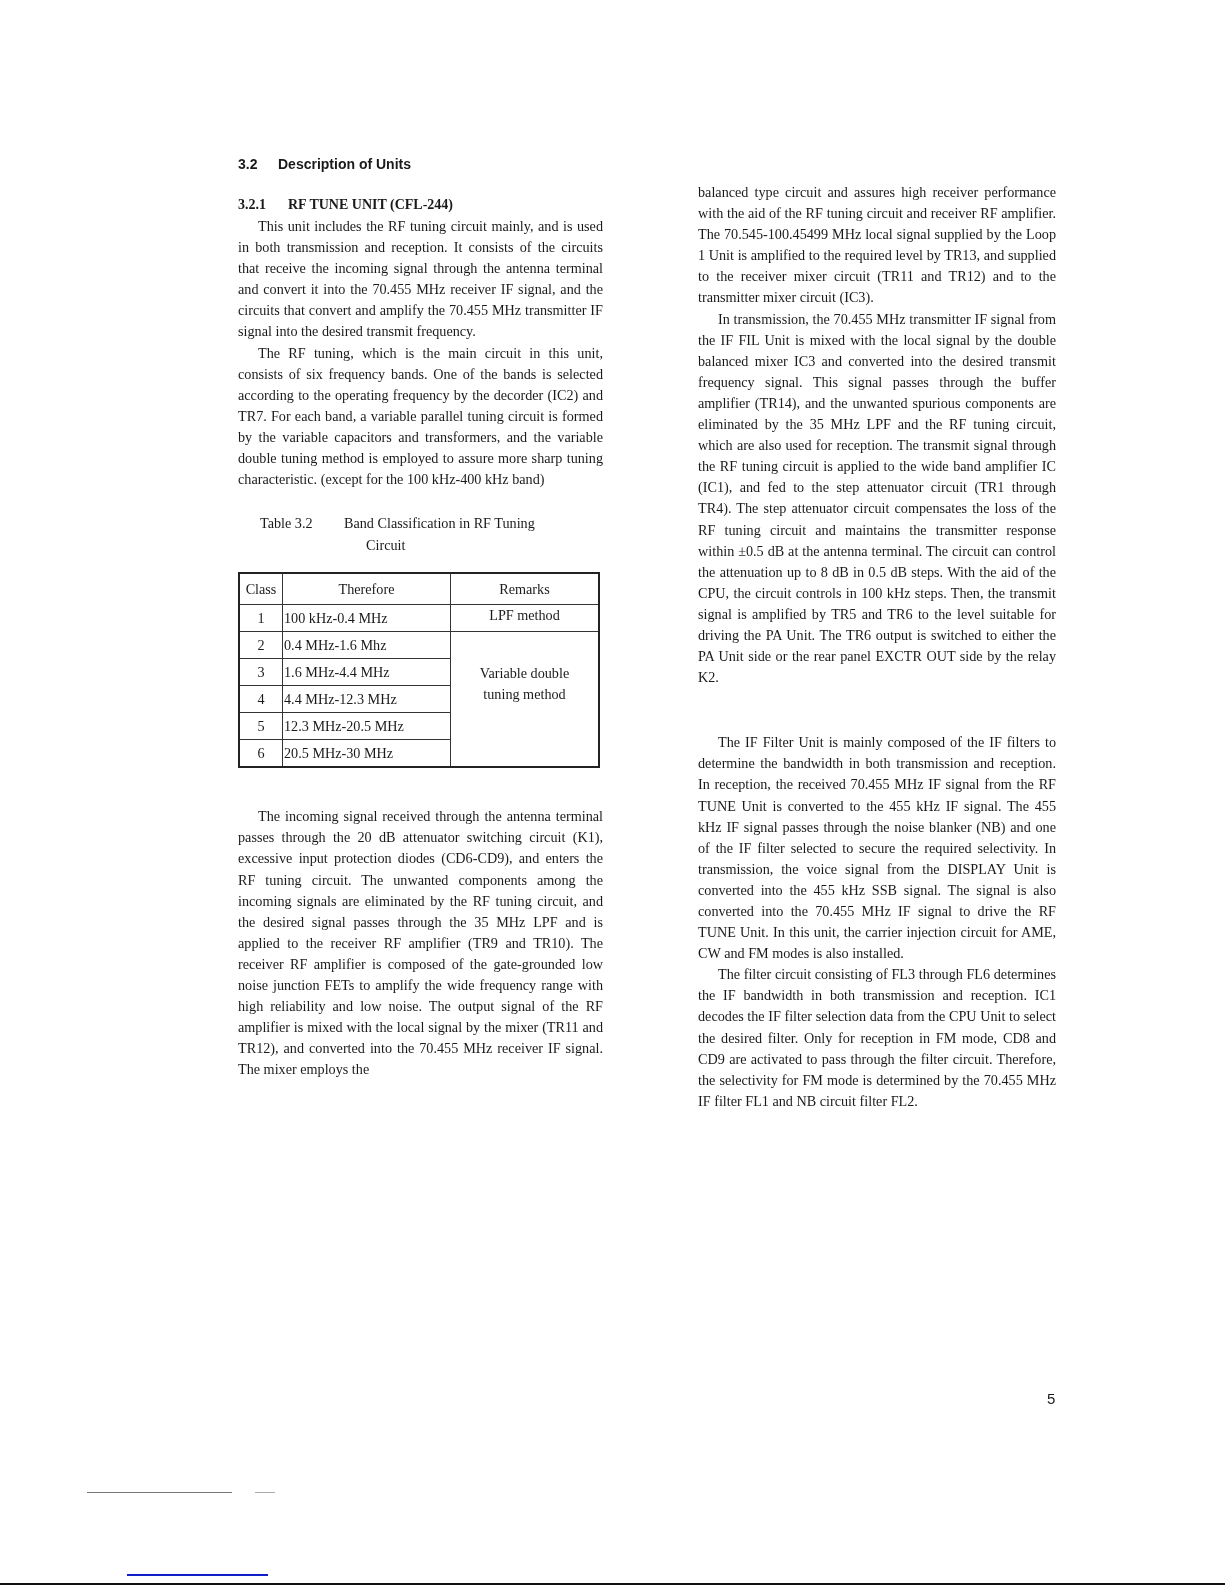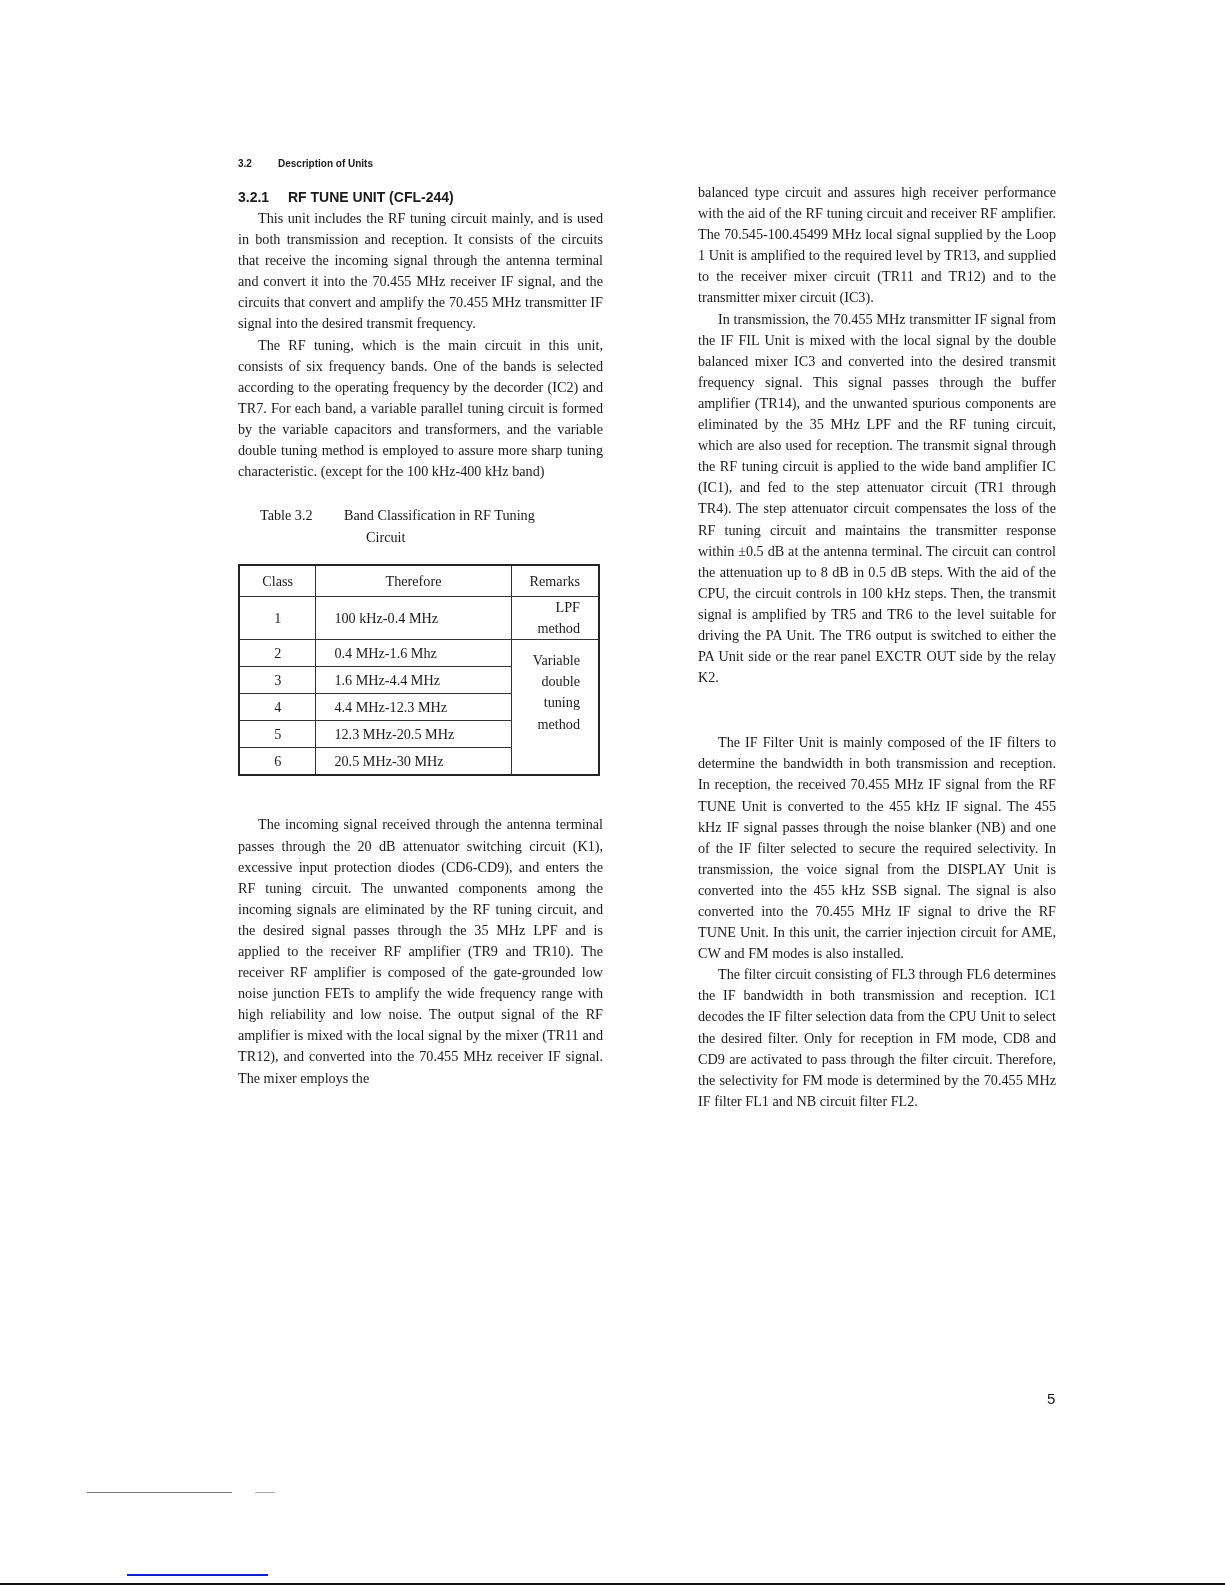"3.2 Description of Units" .h2 { font-size: 10px -> 14px; margin: 0 0 11px 0 -> 0 0 19px 0 }
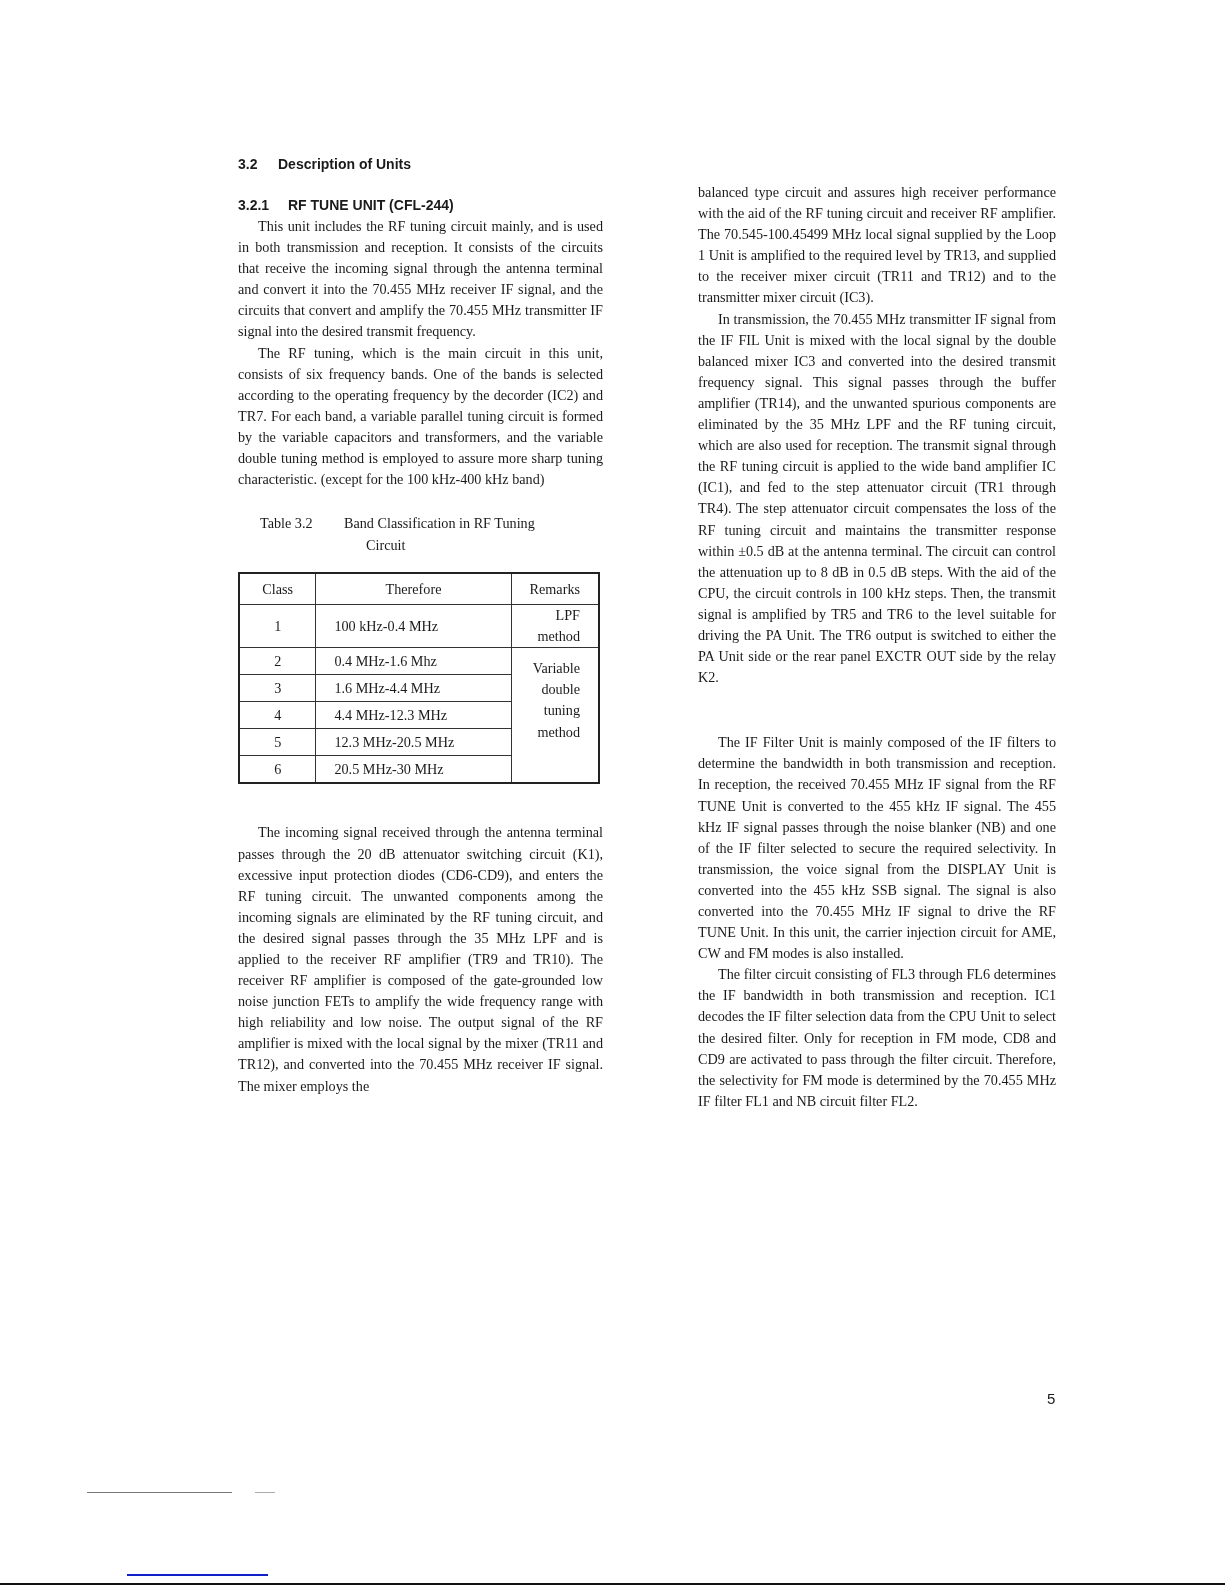"3.2.1 RF TUNE UNIT (CFL-244)" .h3 { font-family: Liberation Sans, sans-serif -> Liberation Serif, serif }
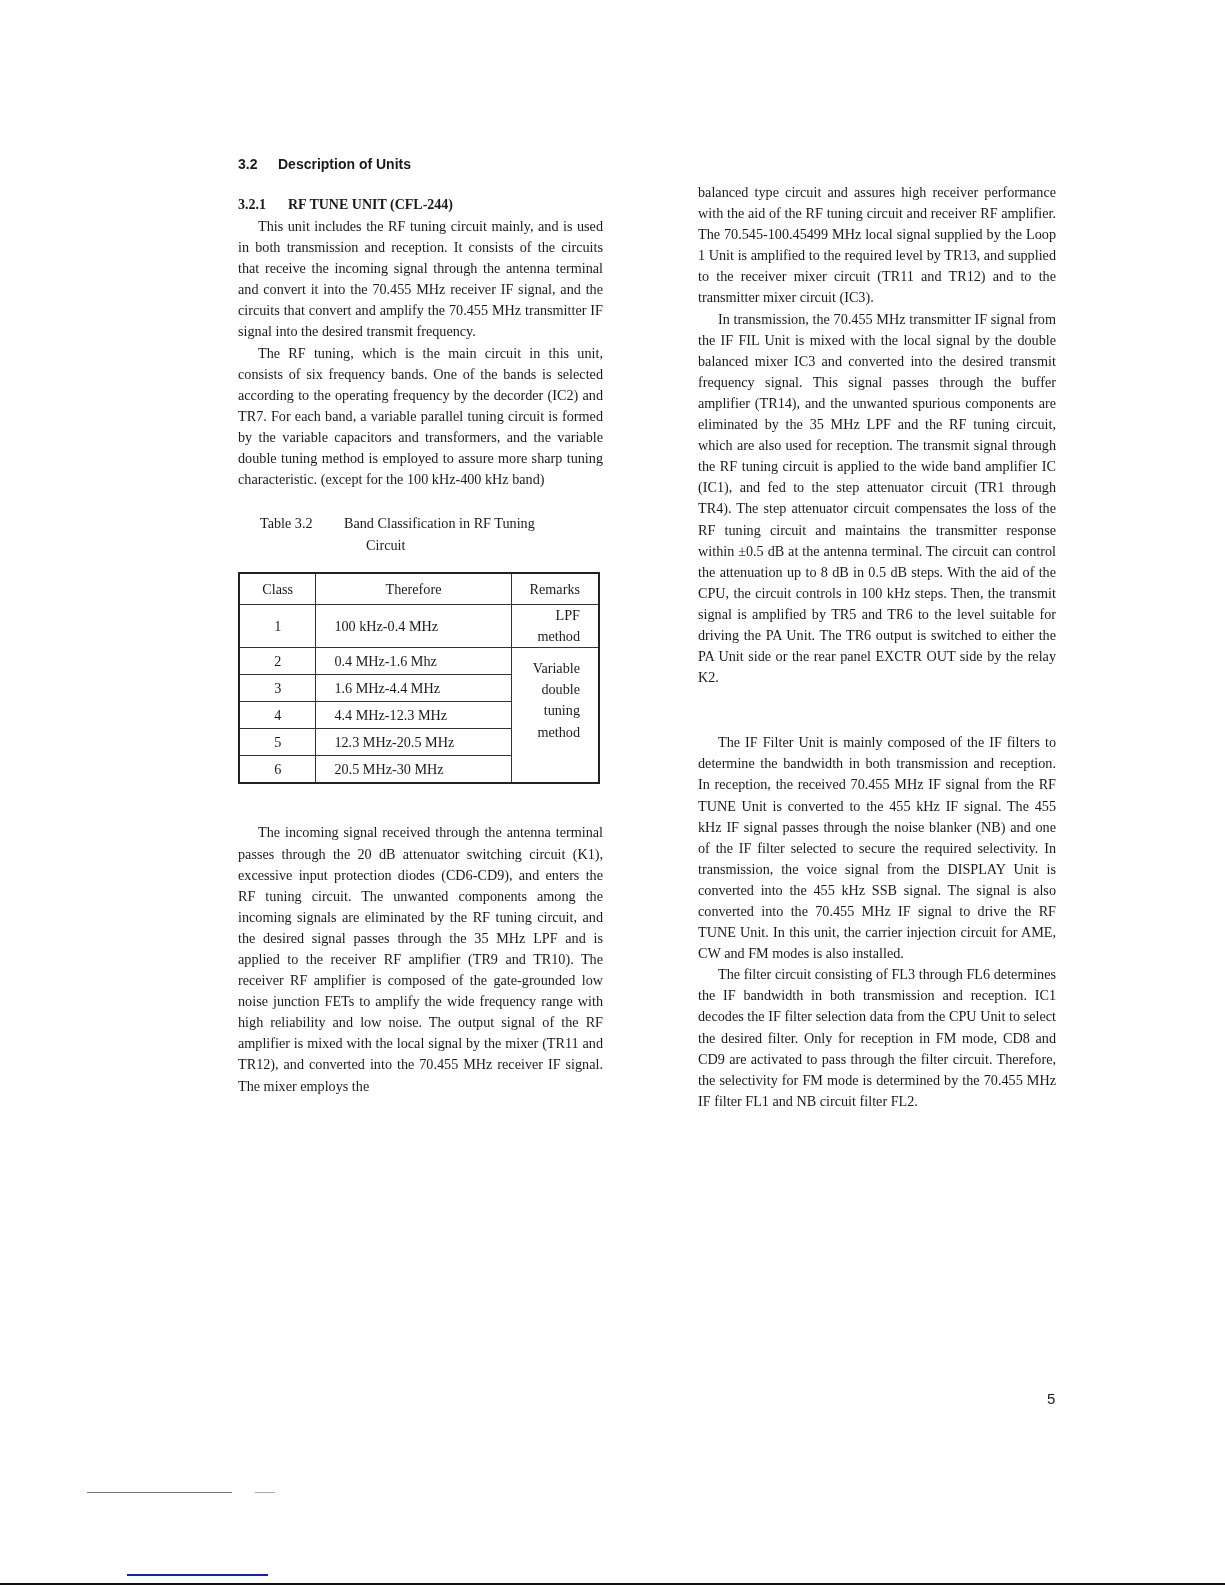"Class" th, td { padding: 0 18px -> 0 1px }
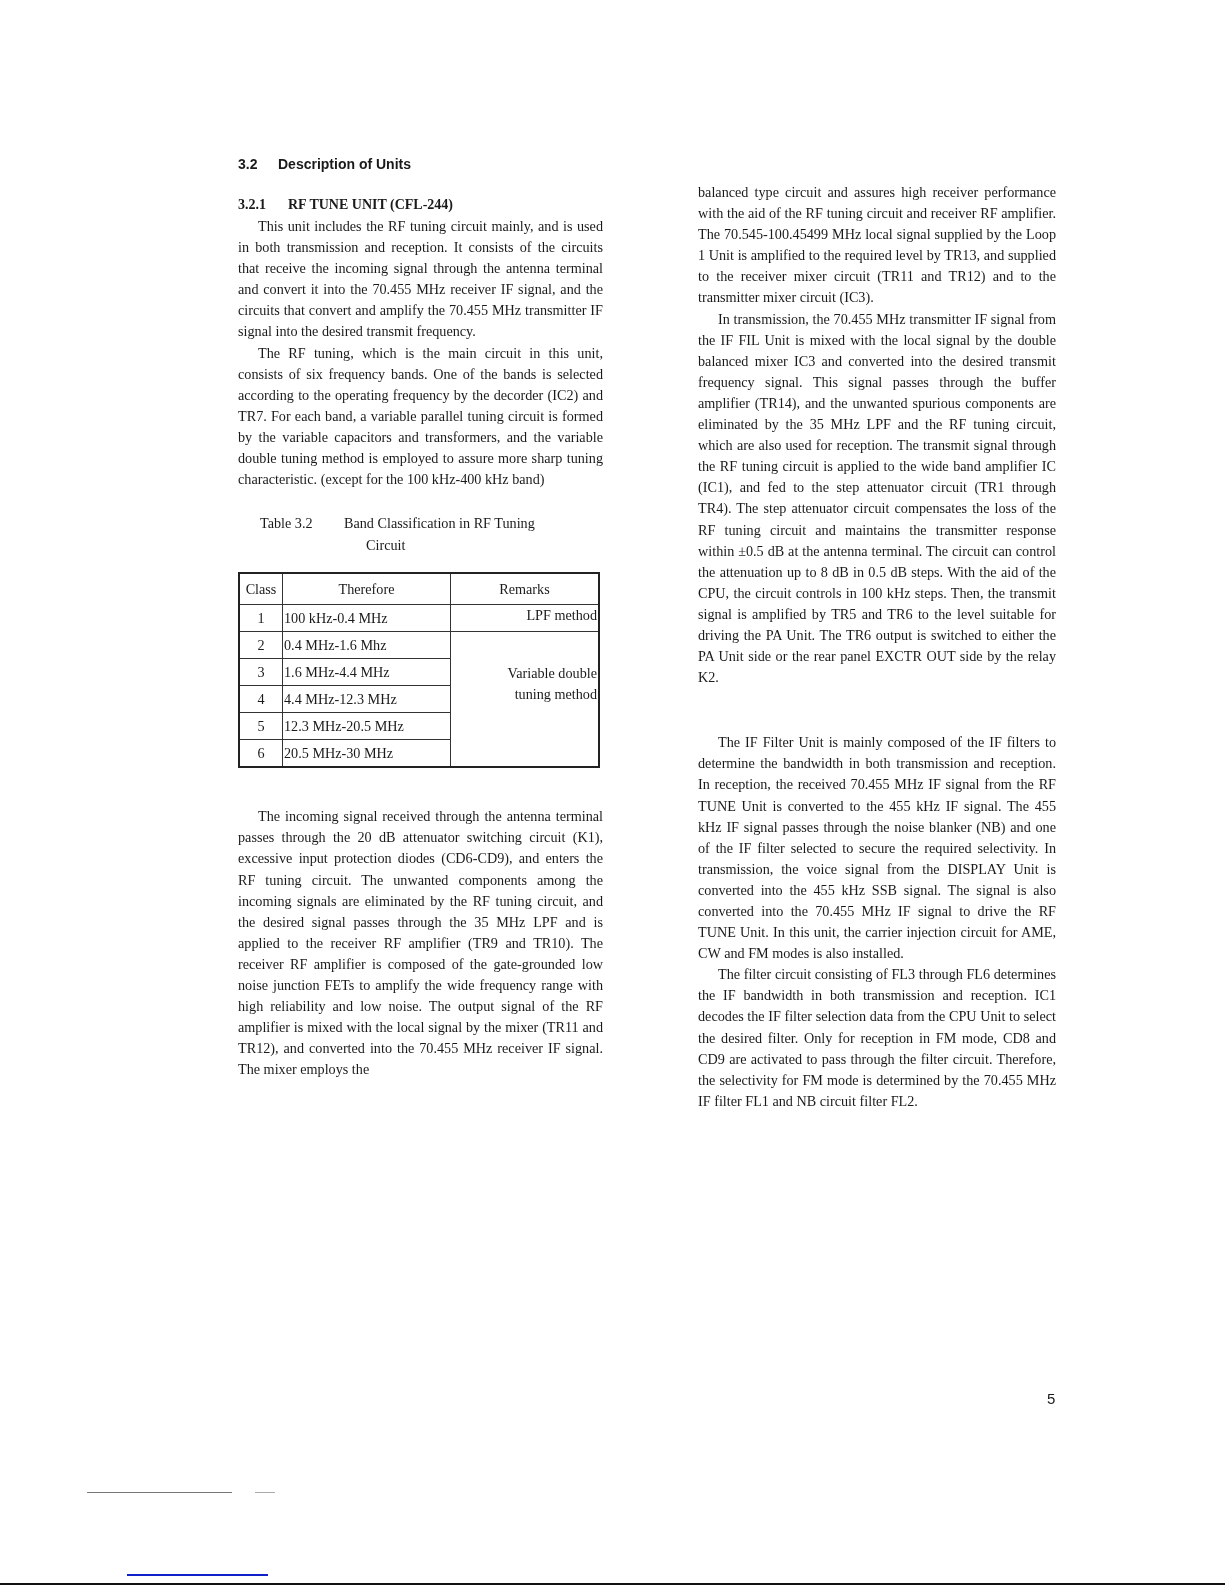"LPF method" td.rem { text-align: right -> center }
